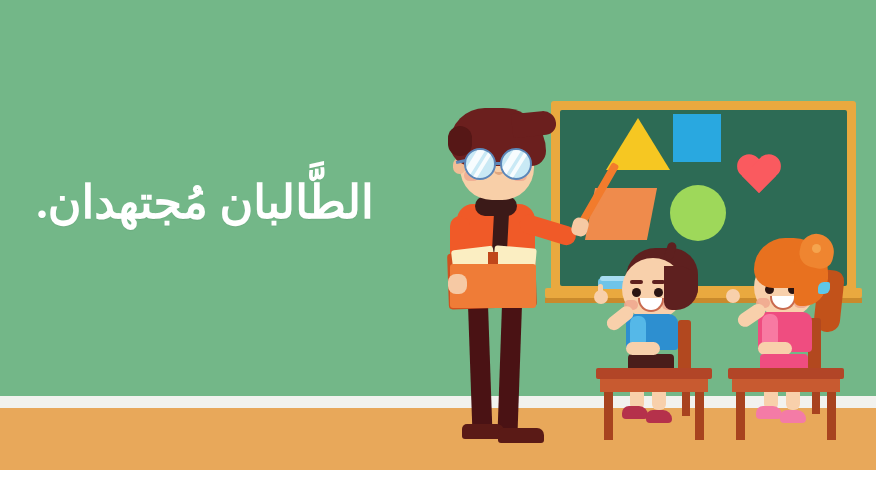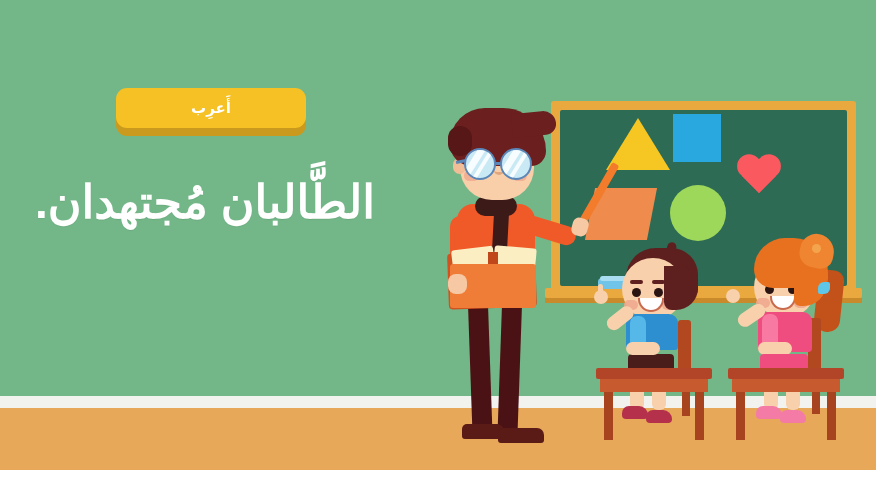"أَعرِب" div.btn-wrap { html: <div> <div></div> <div> <span>أَعرِب</span> </div> </div> -> none }
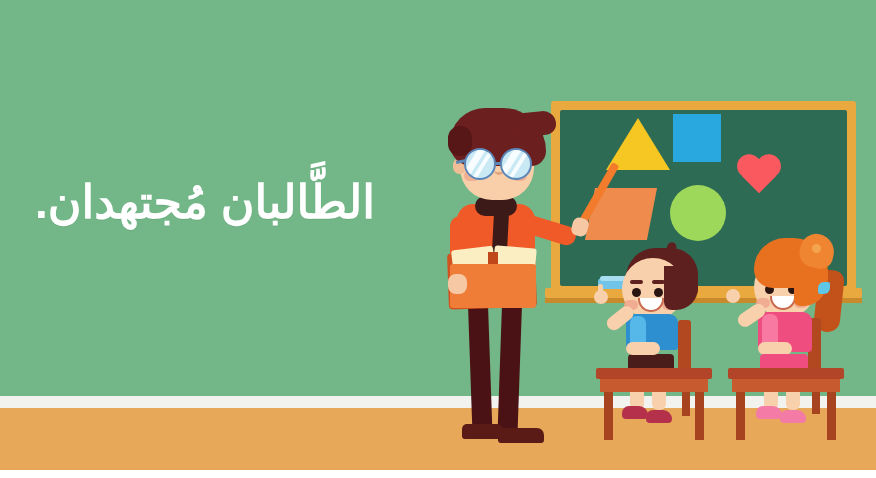"الطَّالبان مُجتهدان." .sentence { font-family: Liberation Sans, sans-serif -> Liberation Serif, serif }
